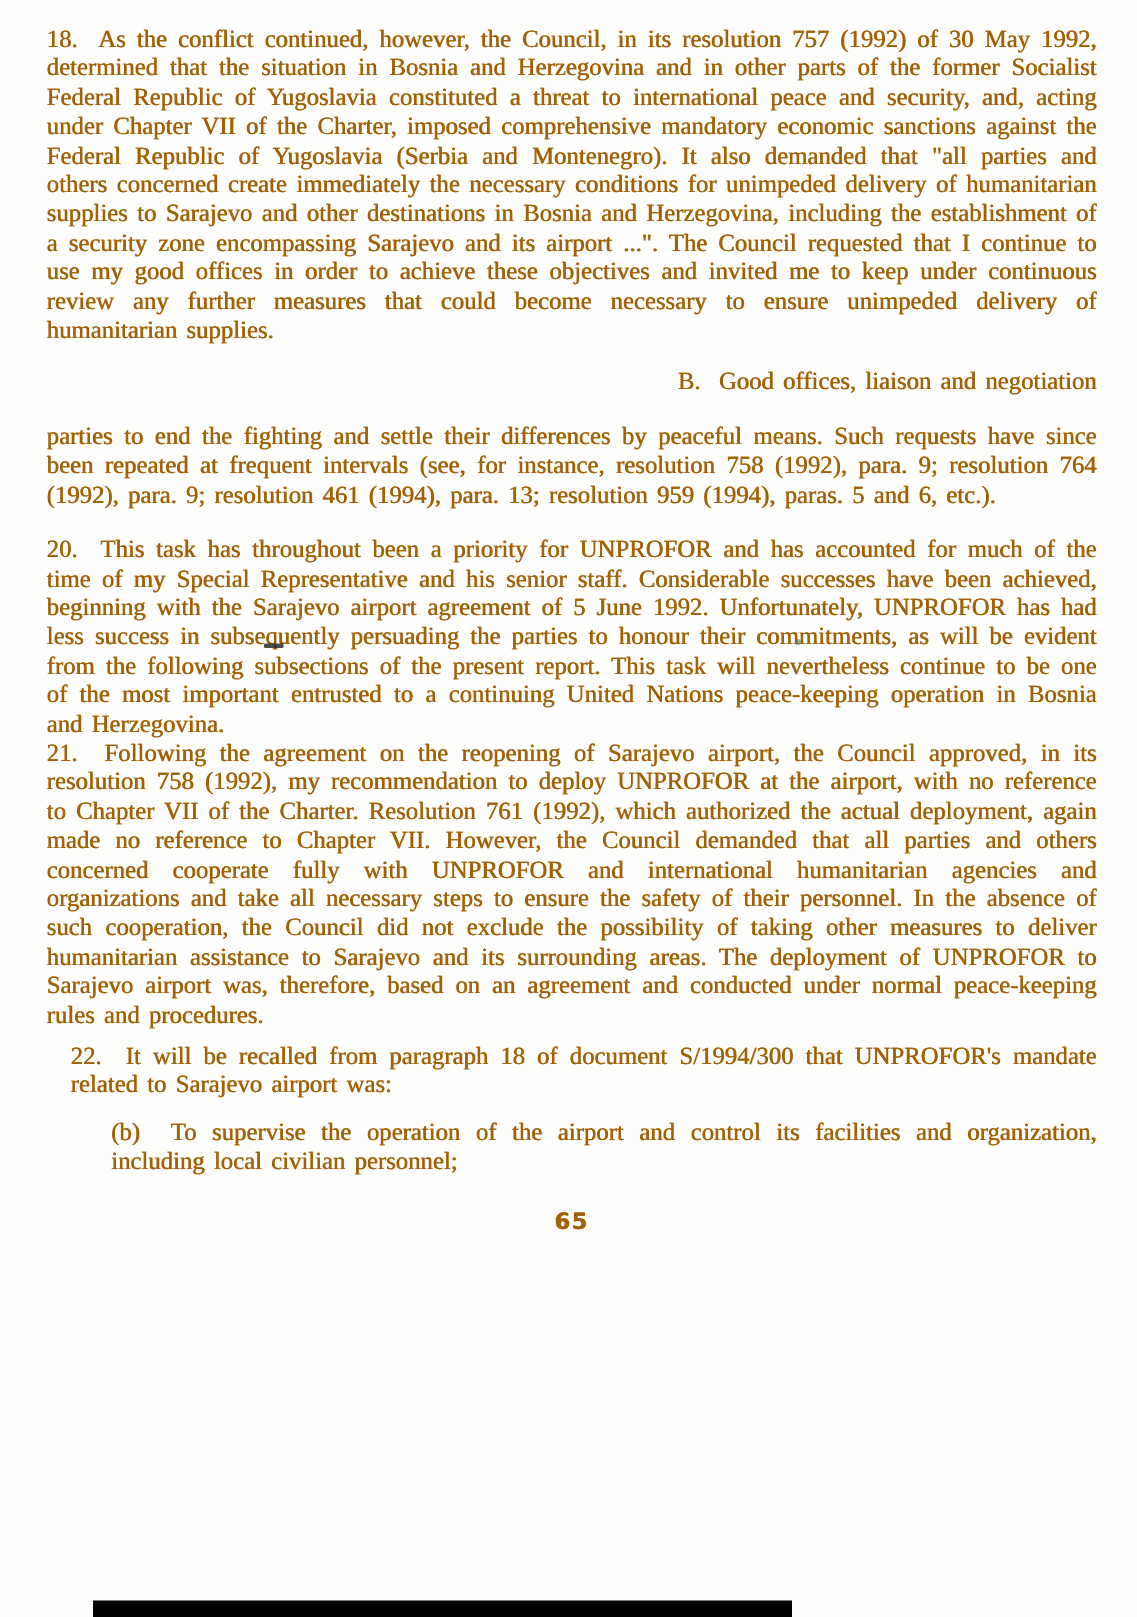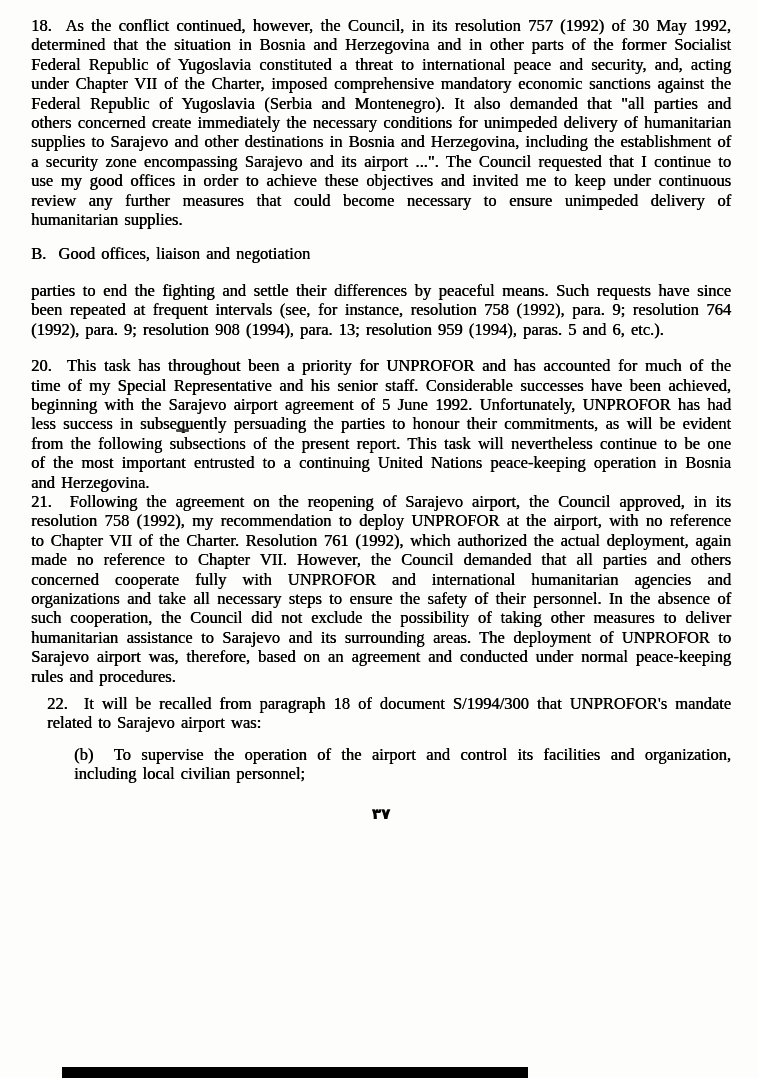"18. As the conflict continued," .page { color: #000000 -> #a16207 }
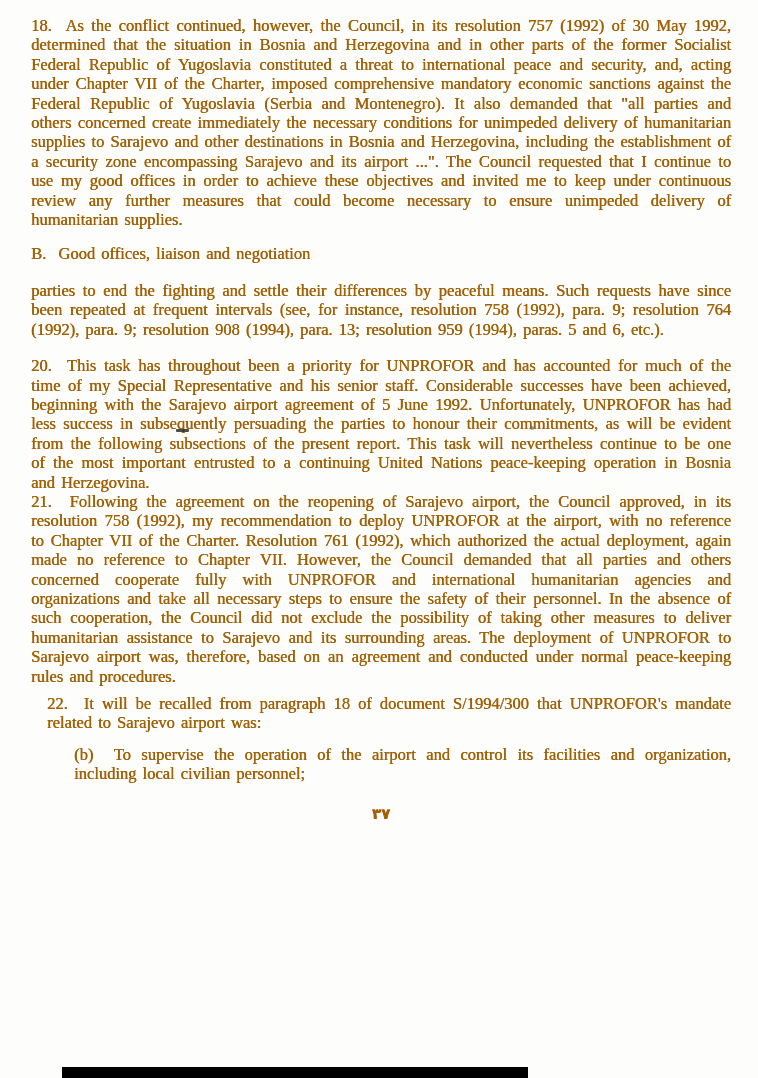"B. Good offices, liaison and" .para.heading { text-align: left -> right }
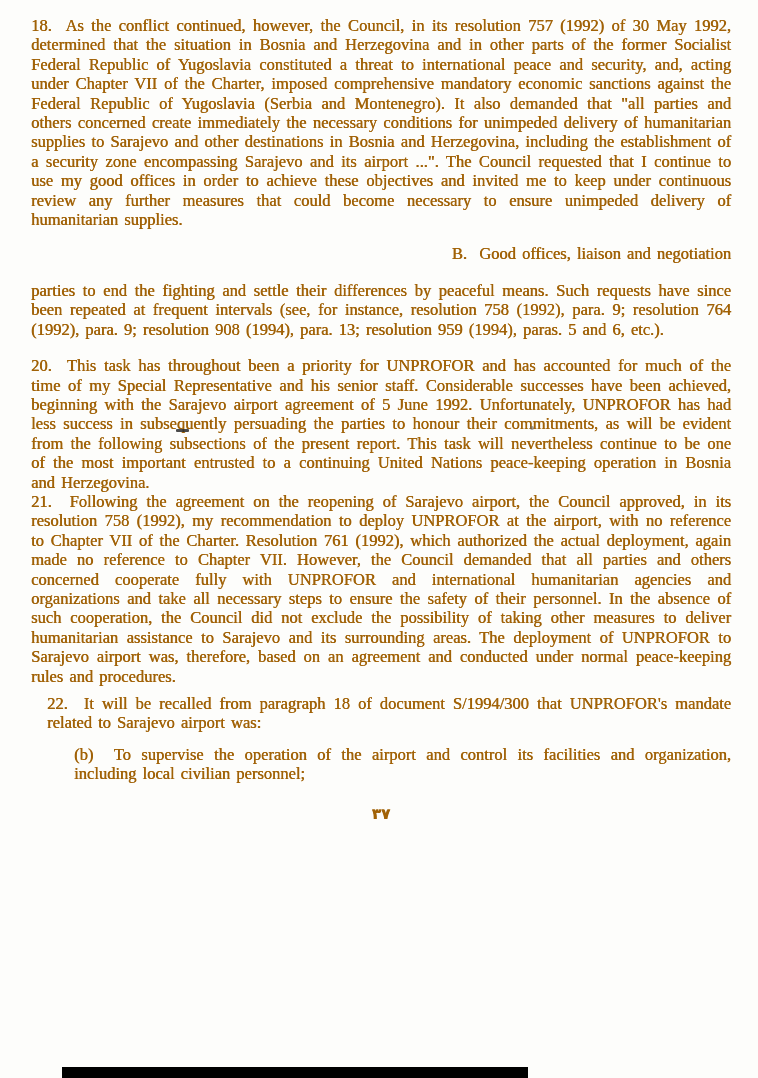"parties to end the fighting" p.para { text: 908 -> 461 }
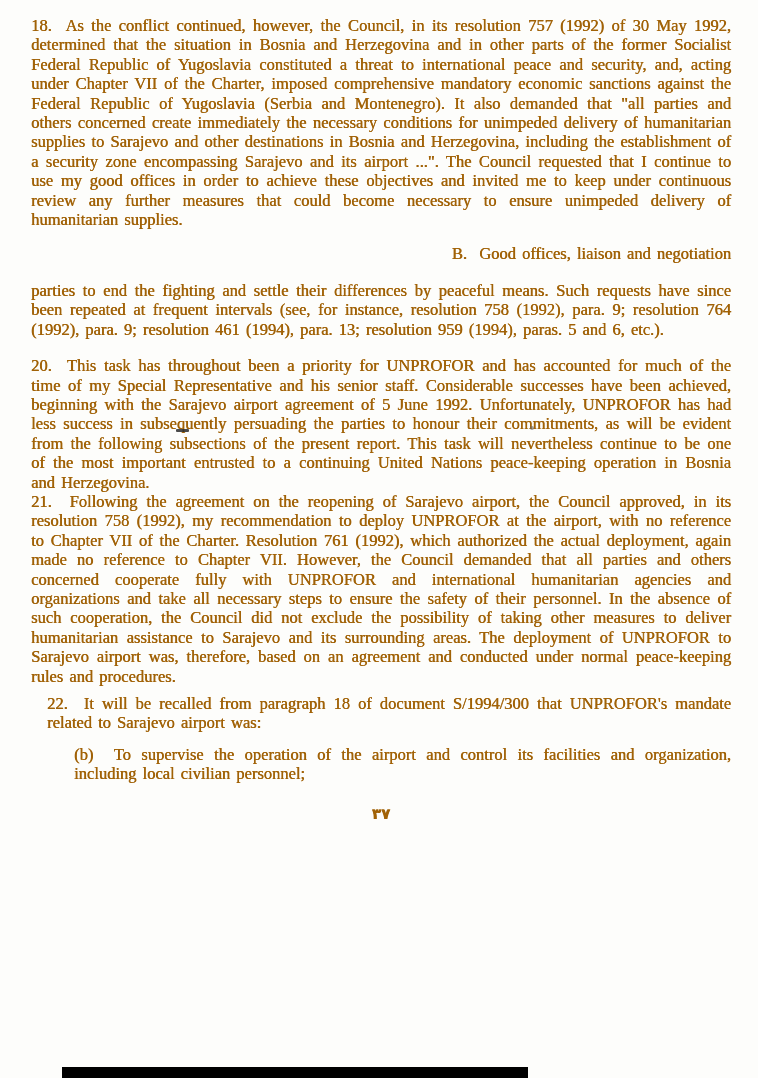"٣٧" p.page-number { text: ٣٧ -> 65 }
